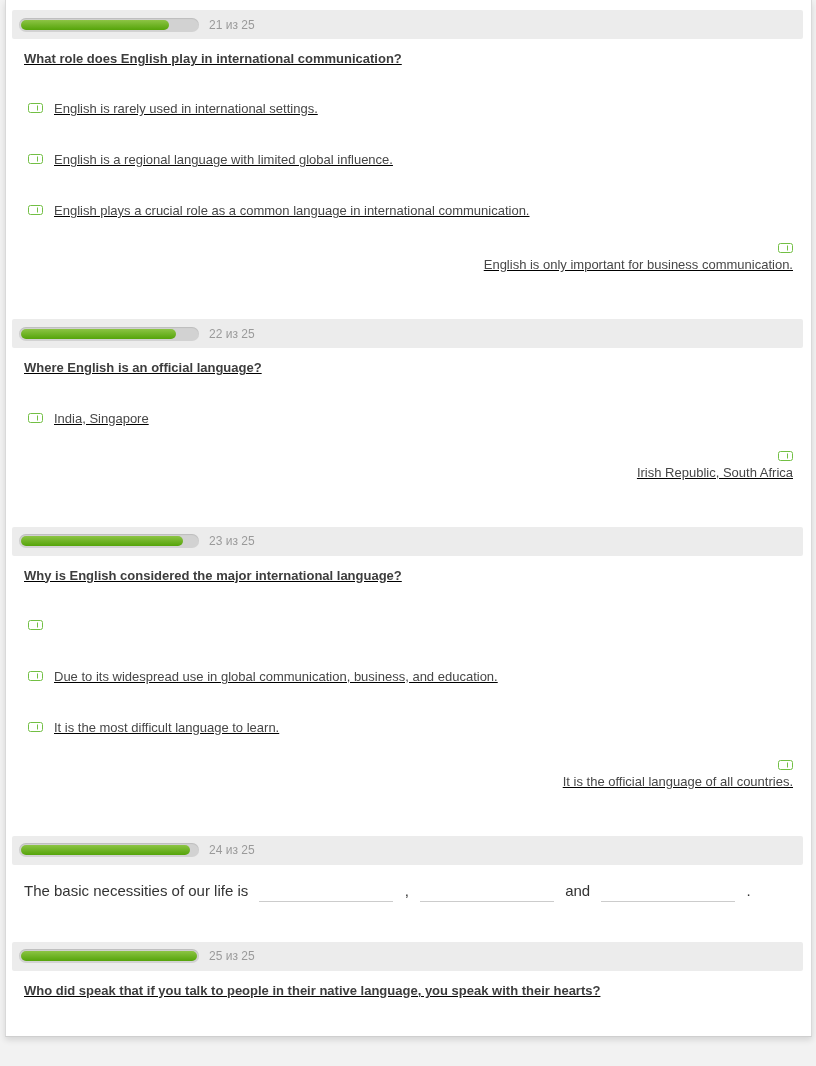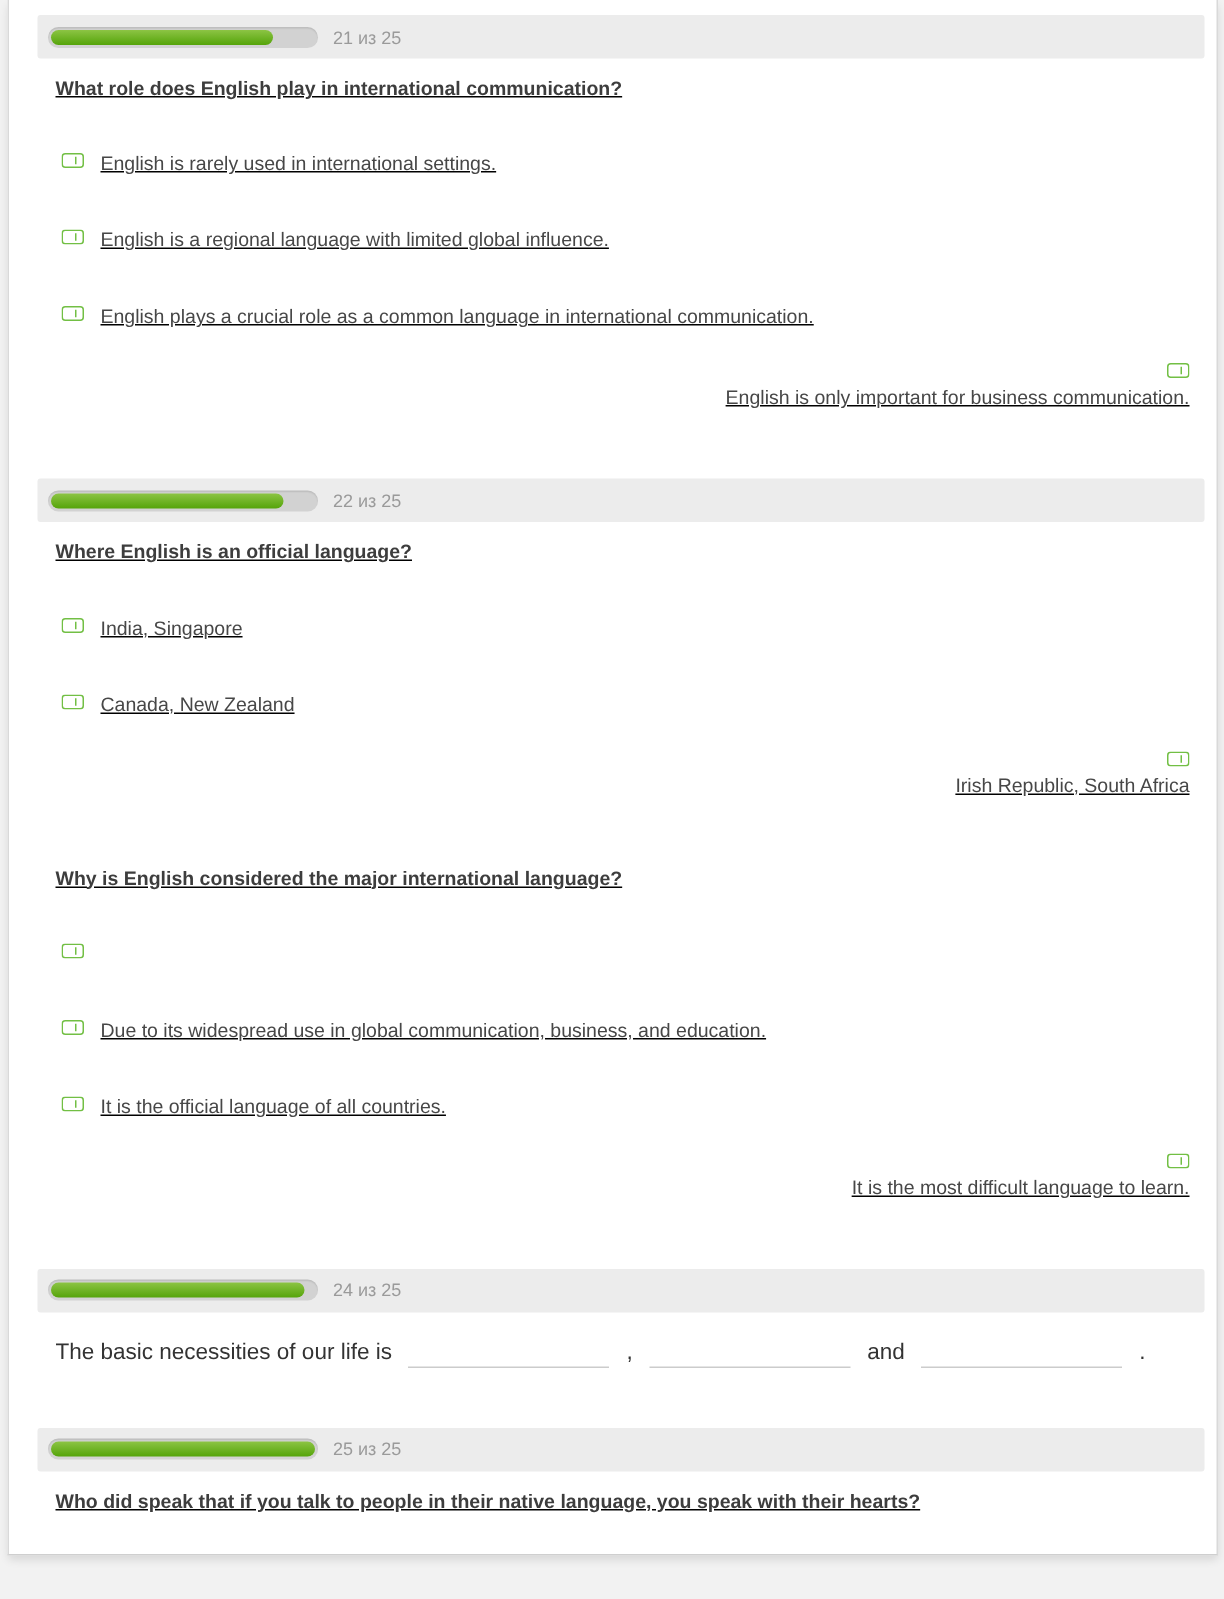"21 из 25" .q { padding-left: 13px -> none }
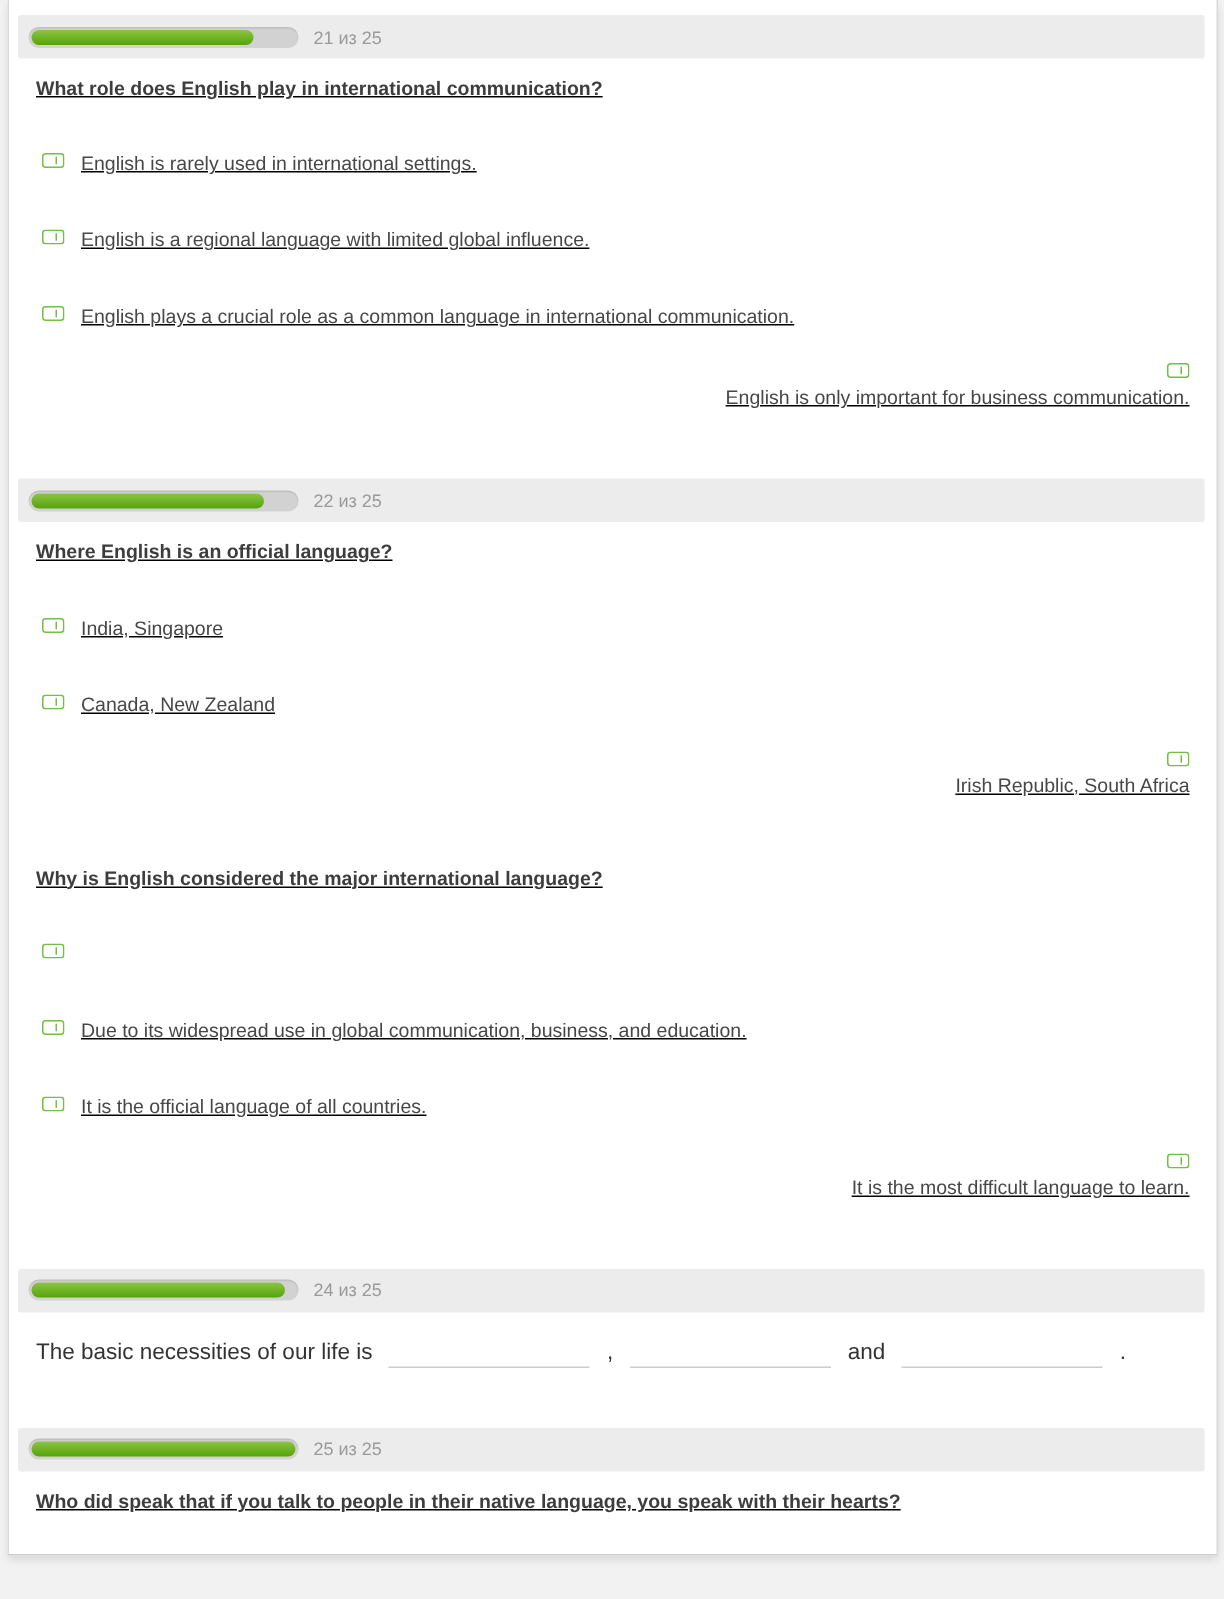"Canada, New Zealand" div.option { html: <div> <span><svg> <rect></rect> <path></path> </svg></span> <span>Canada, New Zealand</span> </div> -> none }
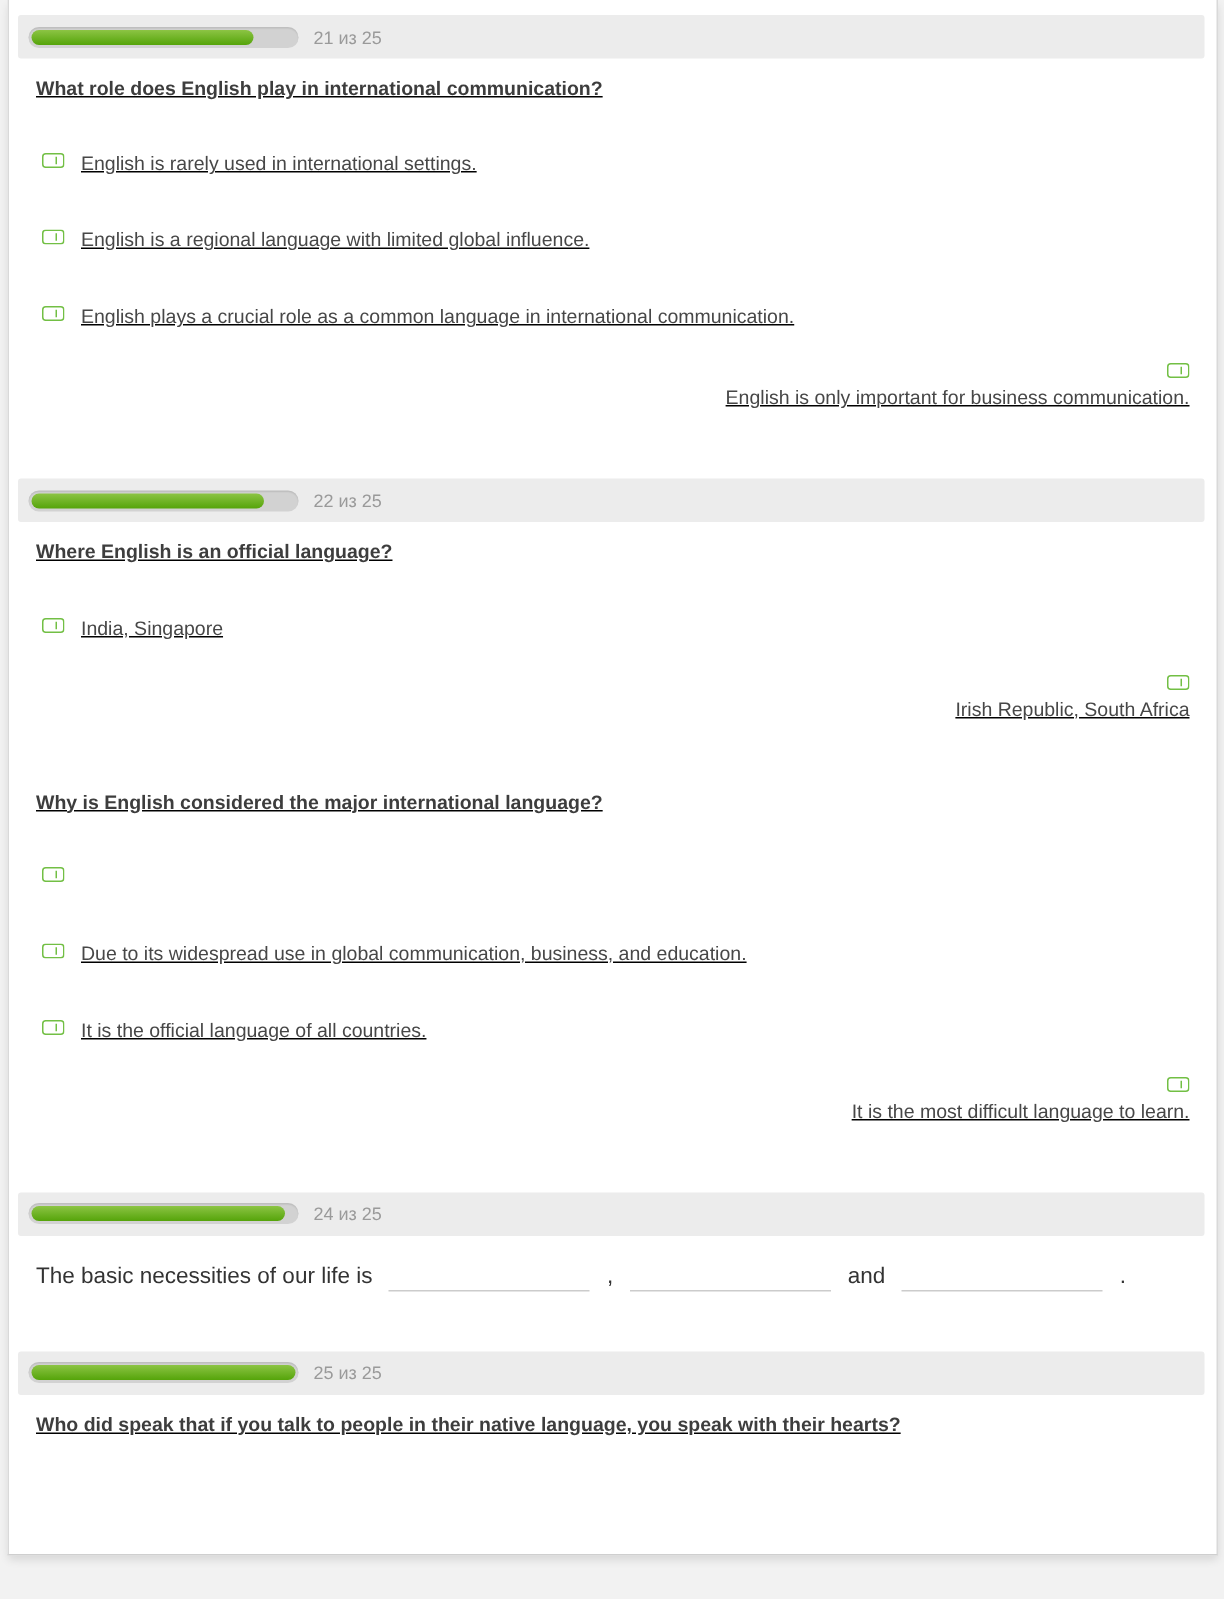"23 из 25" div.strip { html: none -> <div> <div> <div></div> </div> <span>23 из 25</span> </div> }
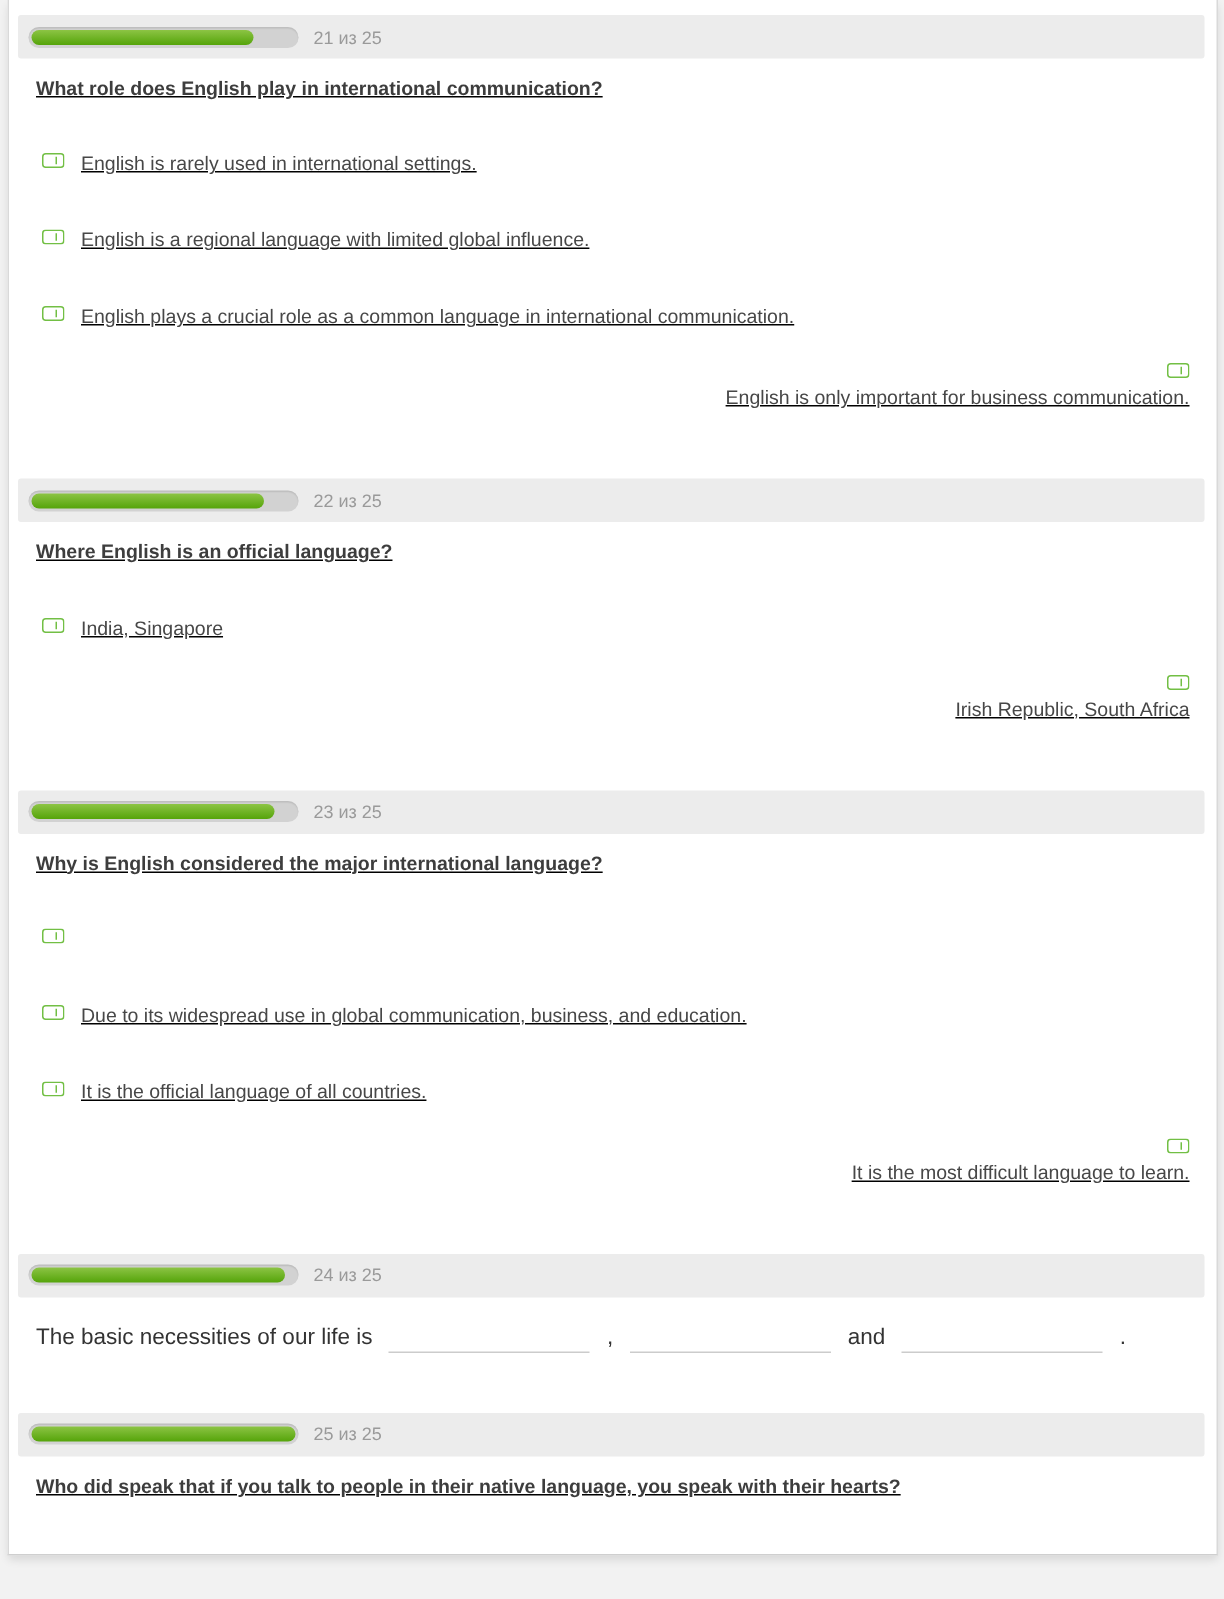"It is the official language" div.option { order: before "It is the most difficult" -> after "It is the most difficult" }
